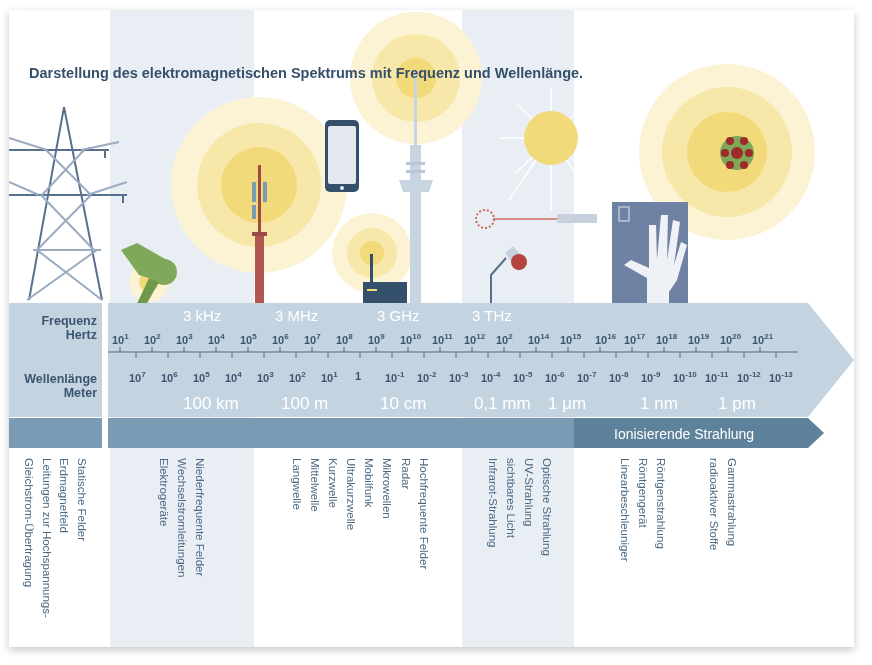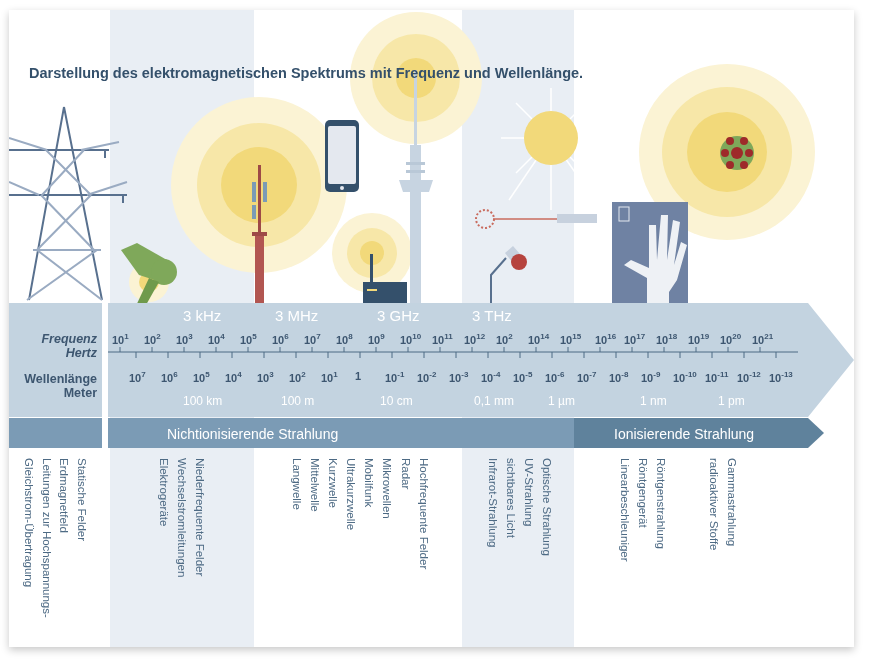"Frequenz" div.lbl { font-style: italic -> none; top: 322px -> 304px }
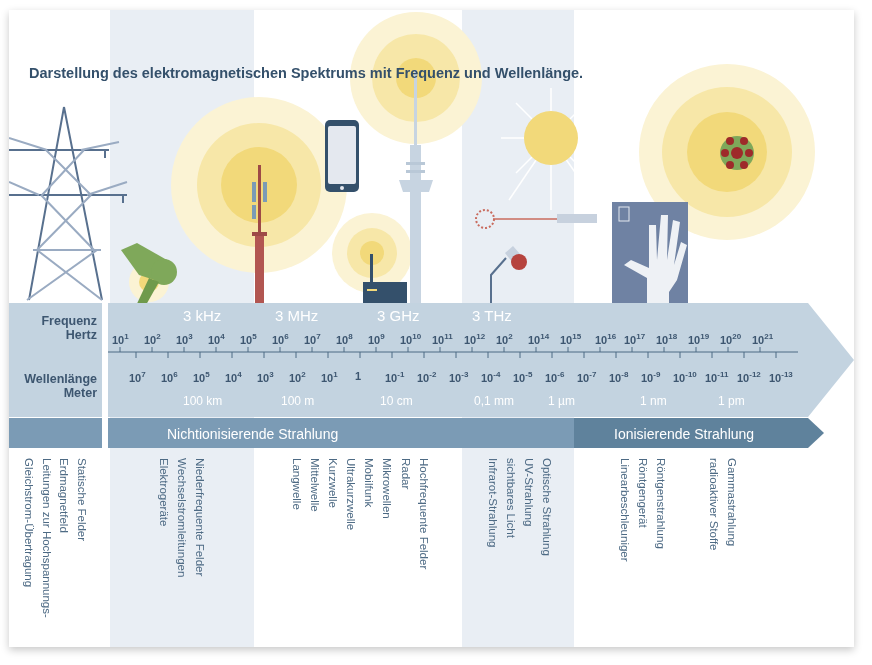"100 km" .mark-bot { font-size: 12px -> 17px }
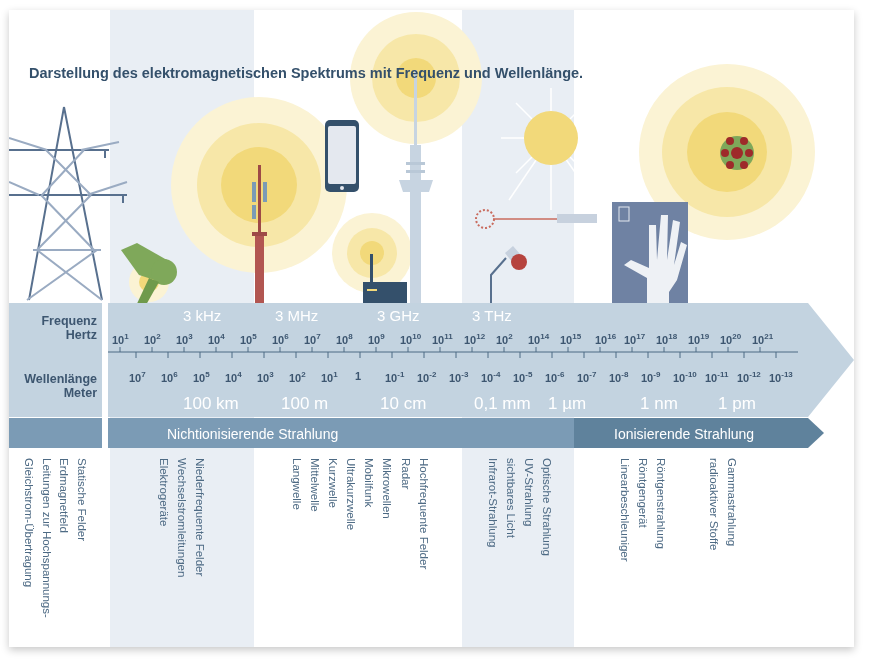"Nichtionisierende Strahlung" span.cat-text { html: <span>Nichtionisierende Strahlung</span> -> none }
